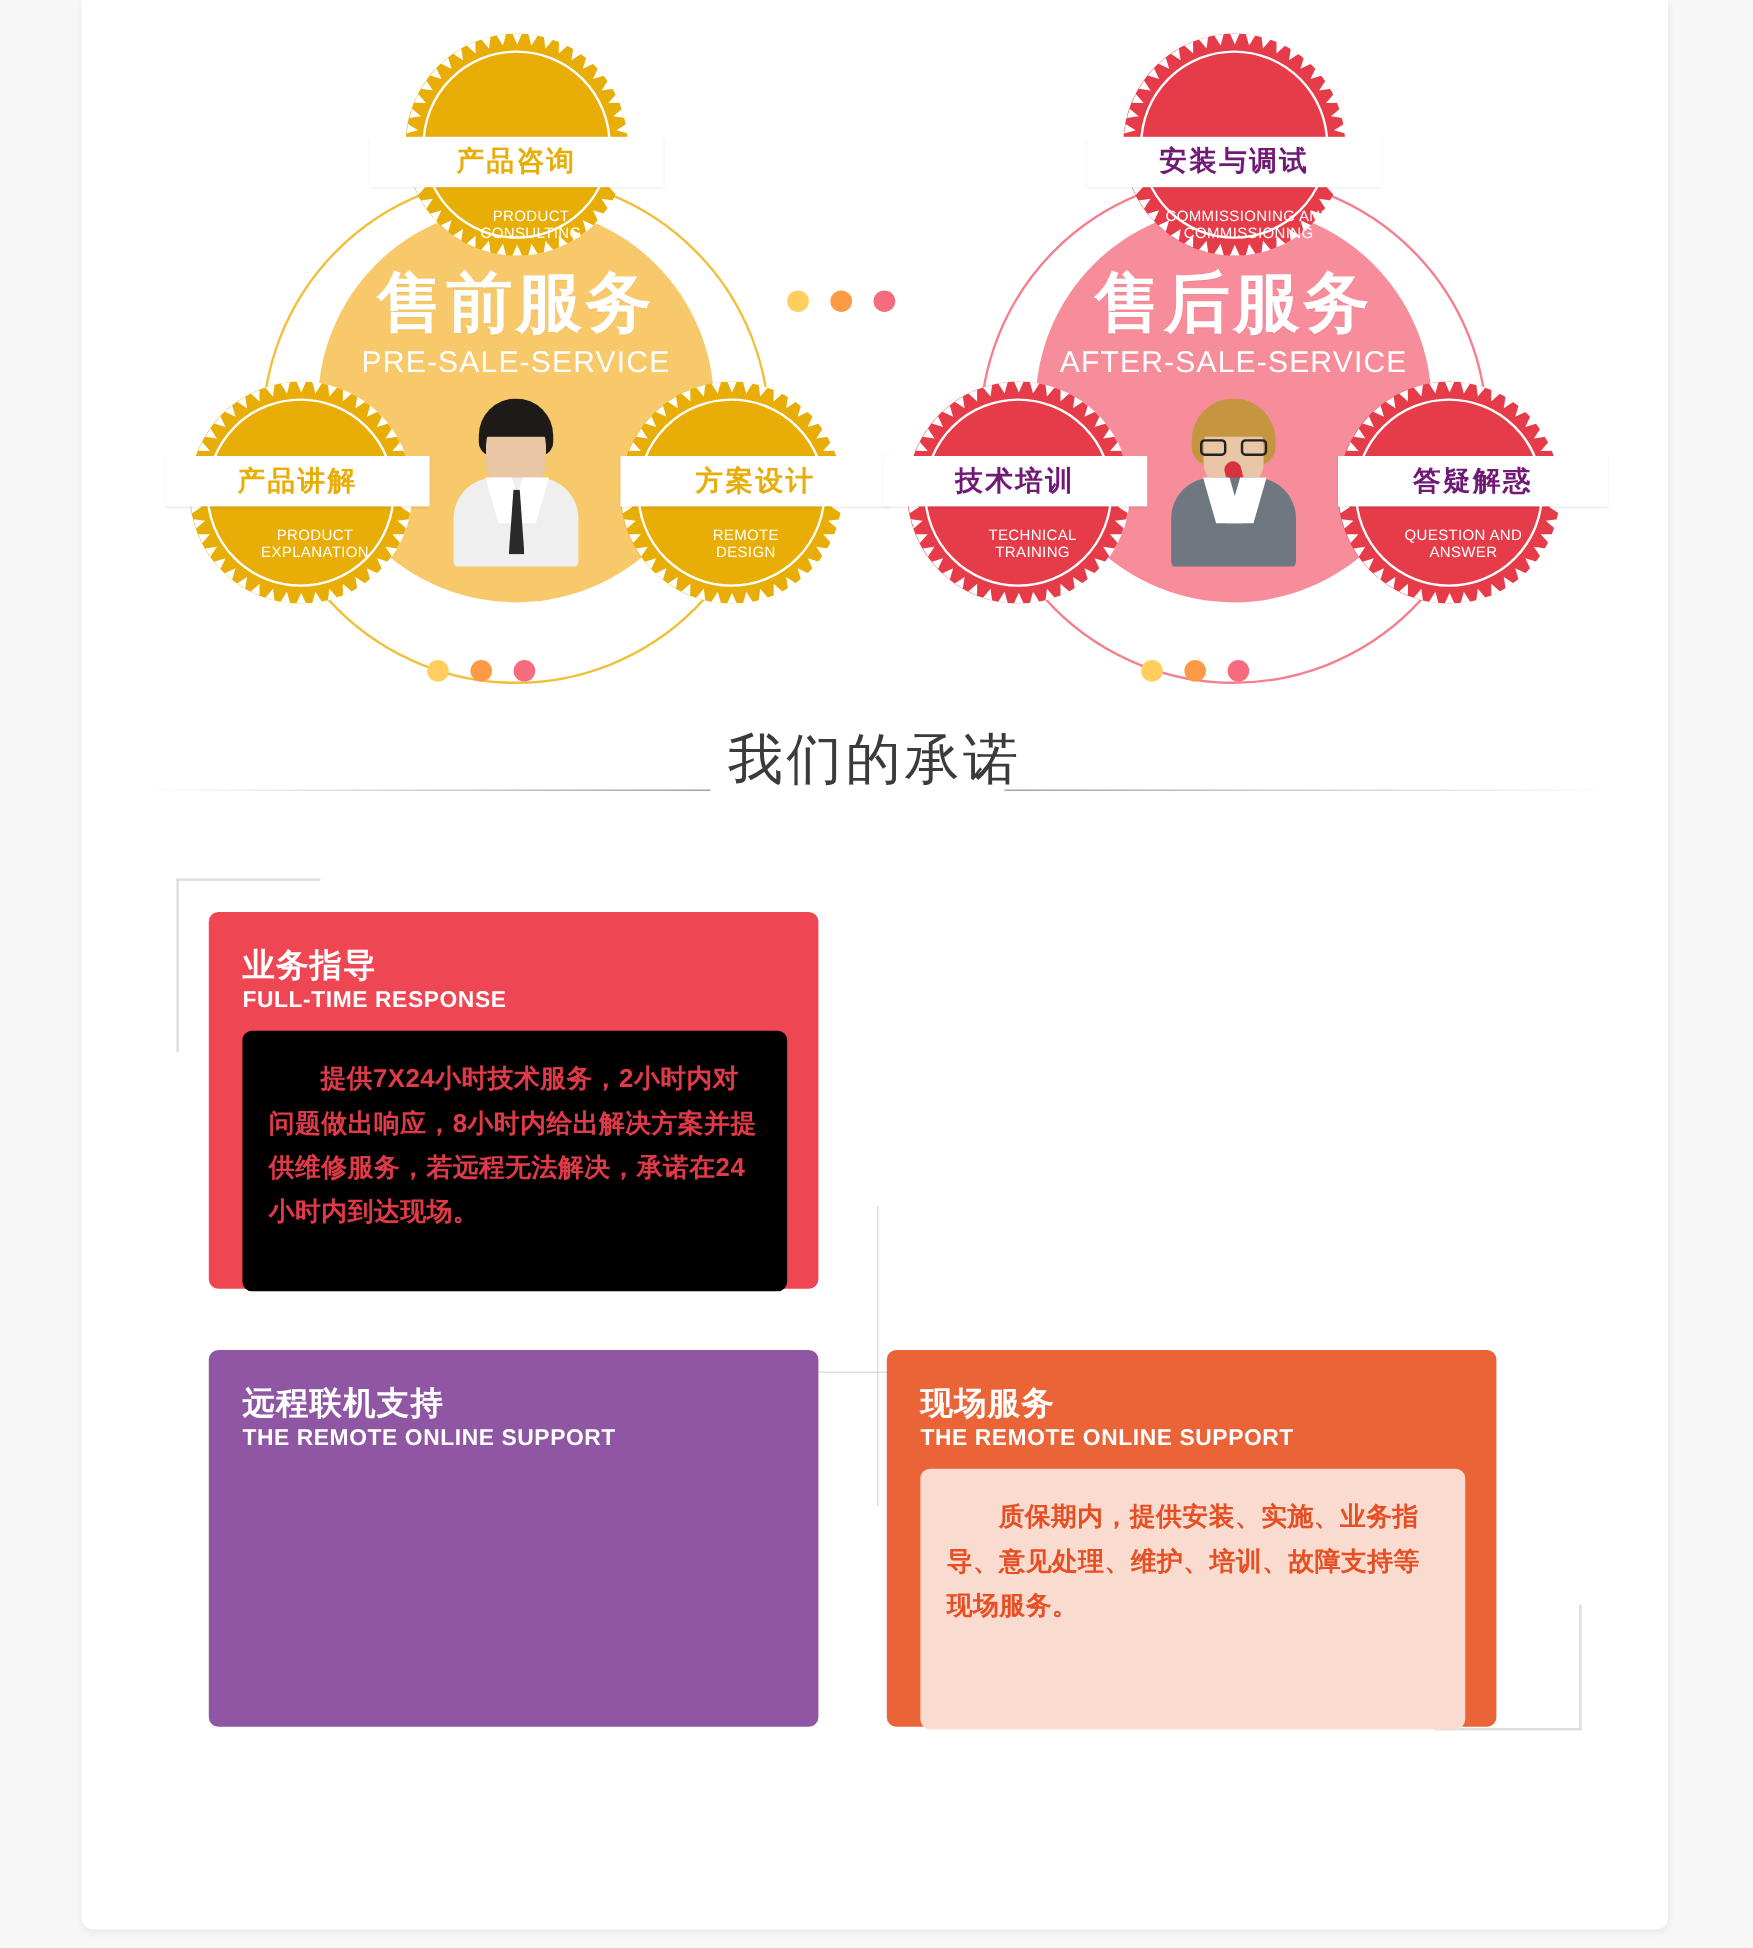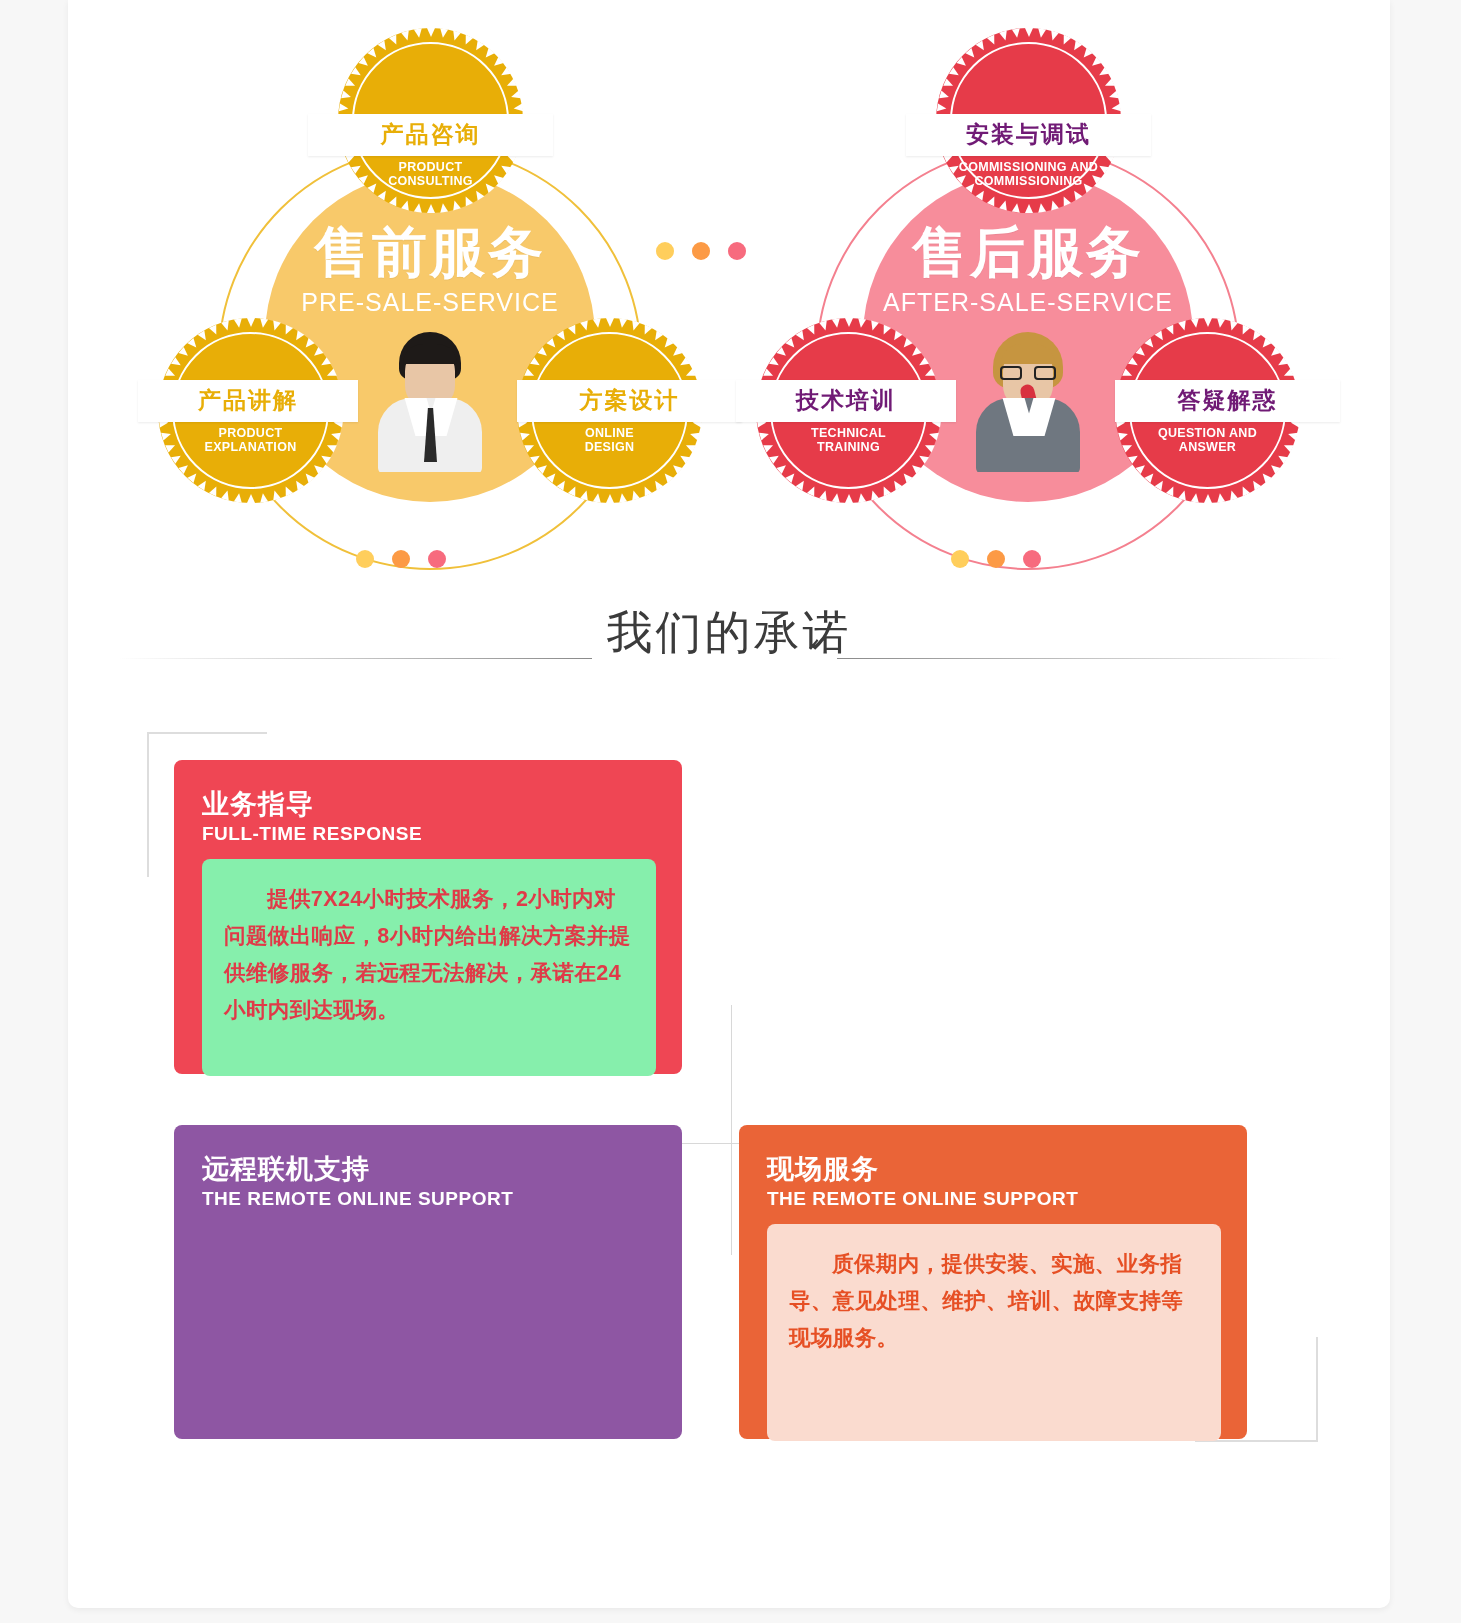"PRODUCT" .badge .sub { font-weight: bold -> normal; left: 0 -> 12px; margin-top: none -> 13px }
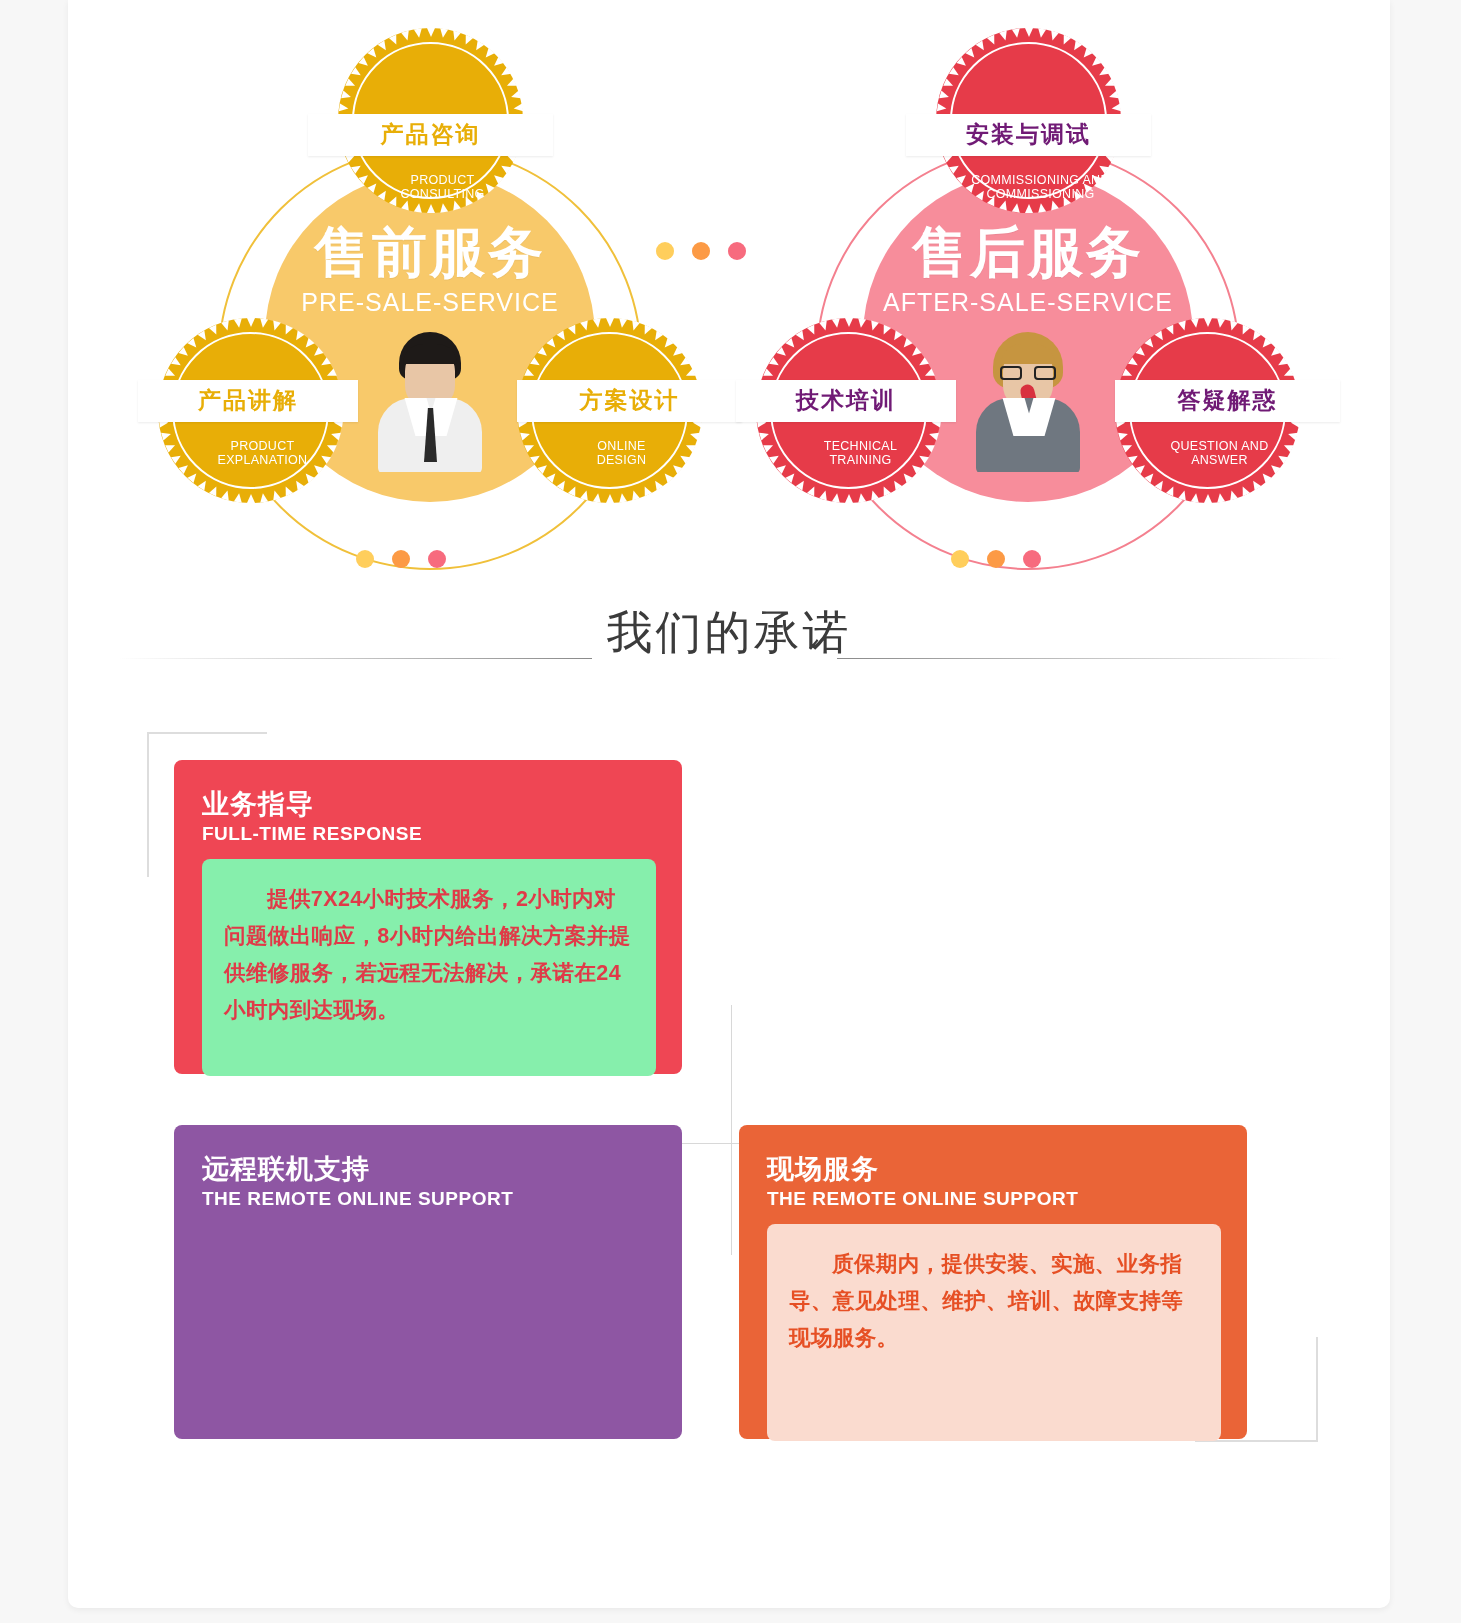"ONLINE" div { text: ONLINE -> REMOTE }
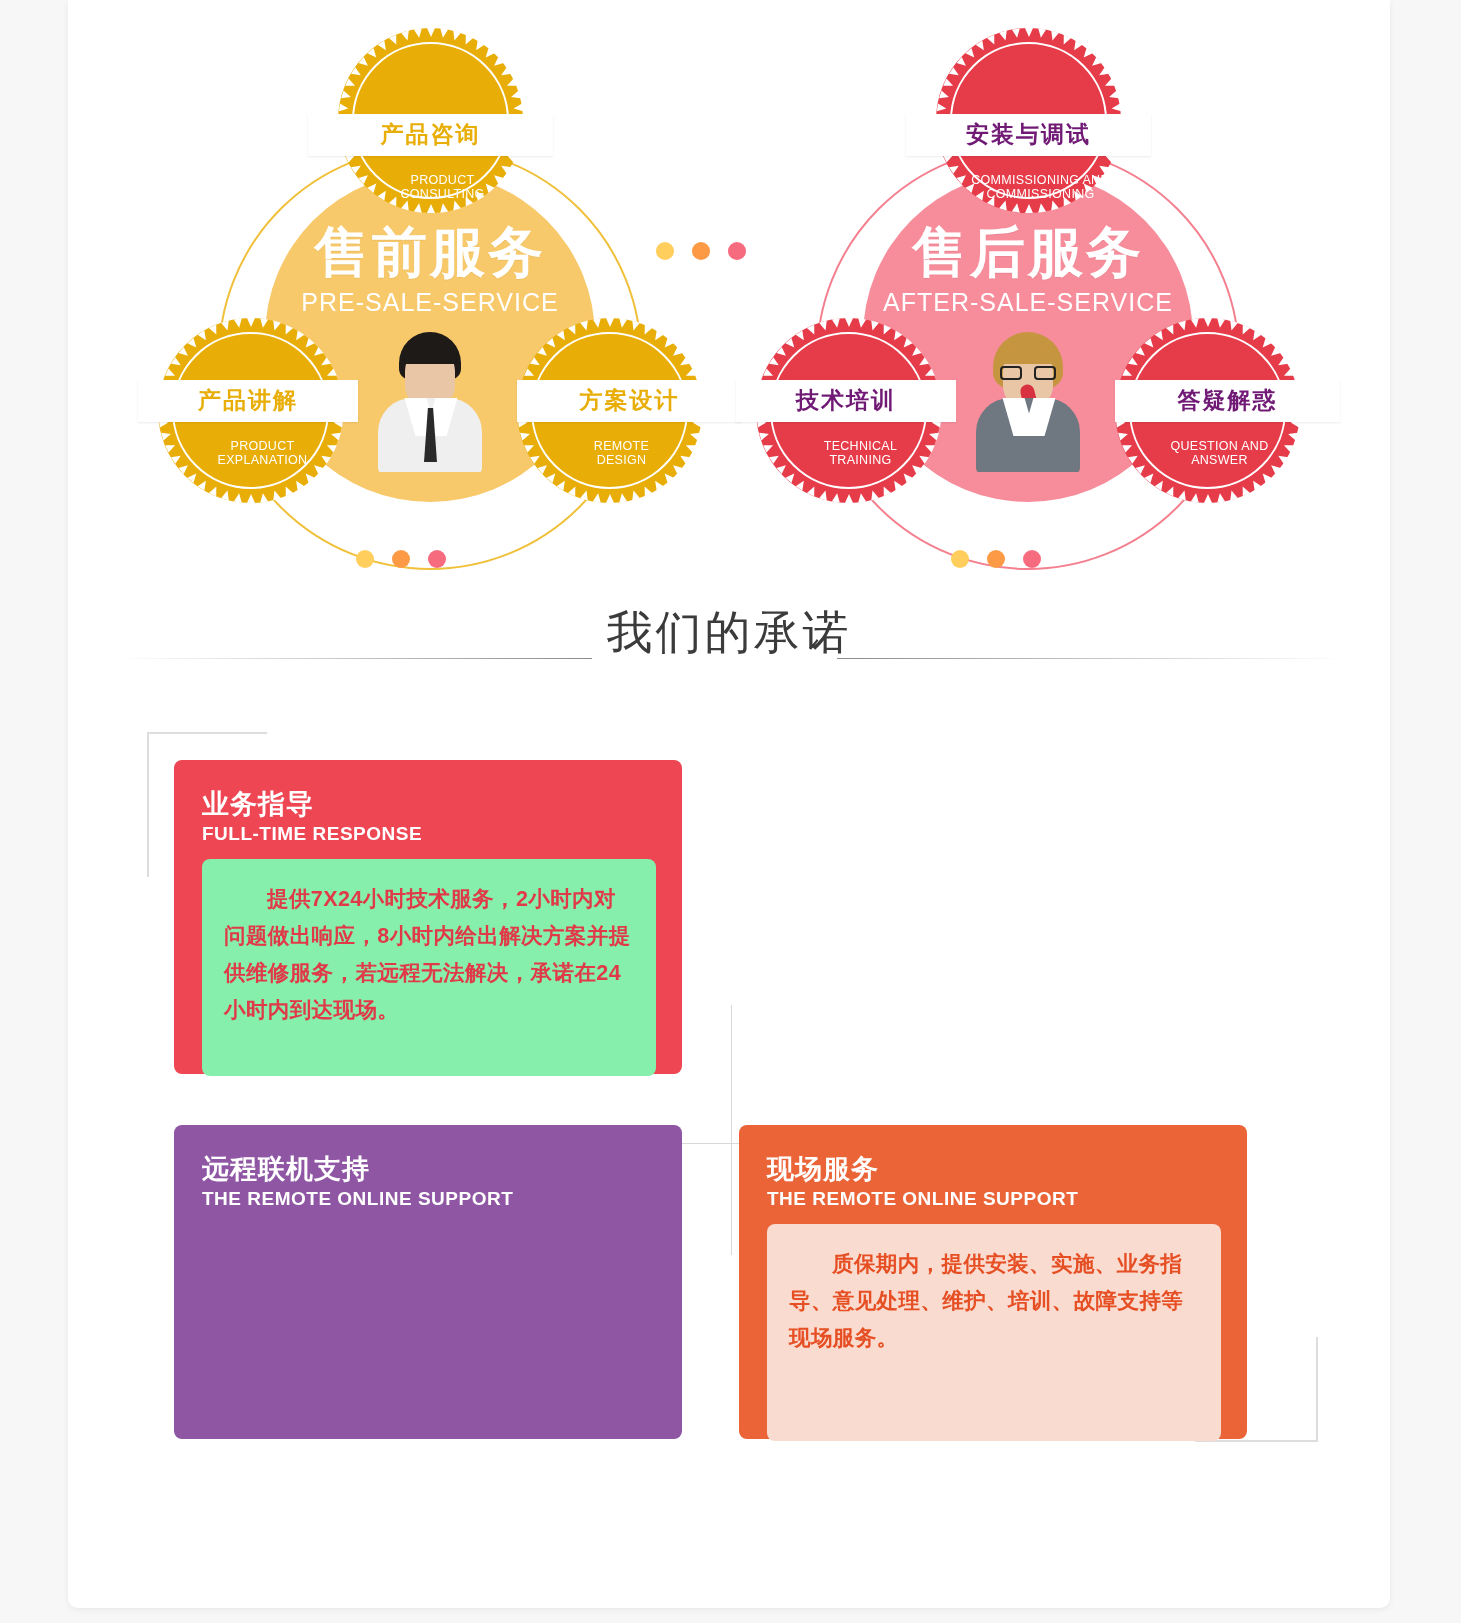"提供7X24小时技术服务，2小时内对问题做出响应，8小时内给出解决方案并提供维修" .card.c1 .body { background: #86efac -> #000000 }
